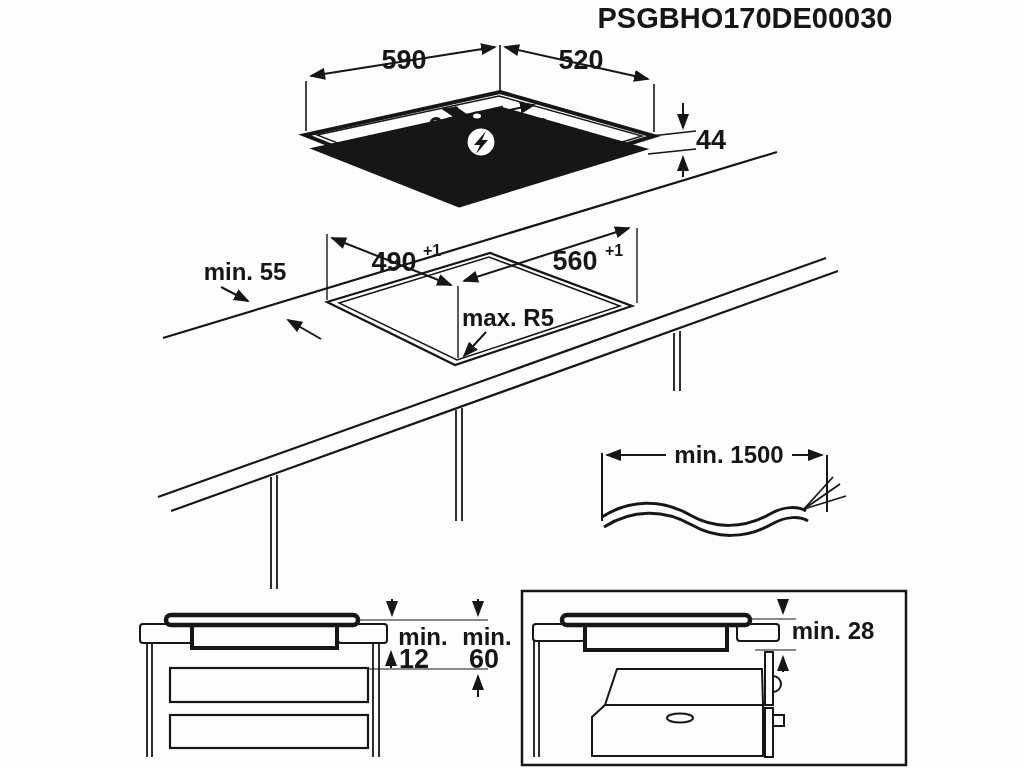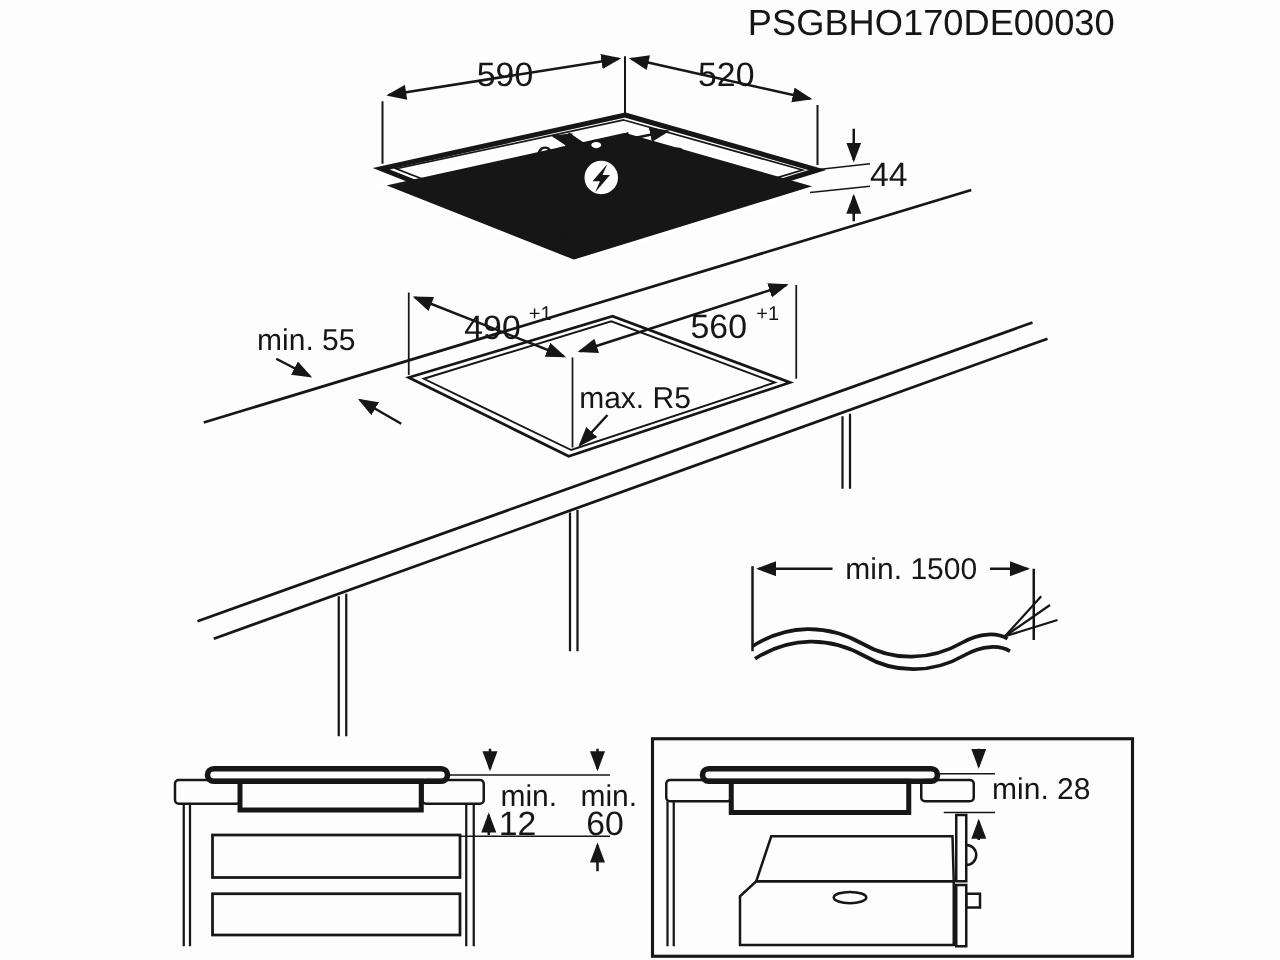"PSGBHO170DE00030" .page { font-weight: none -> bold }
